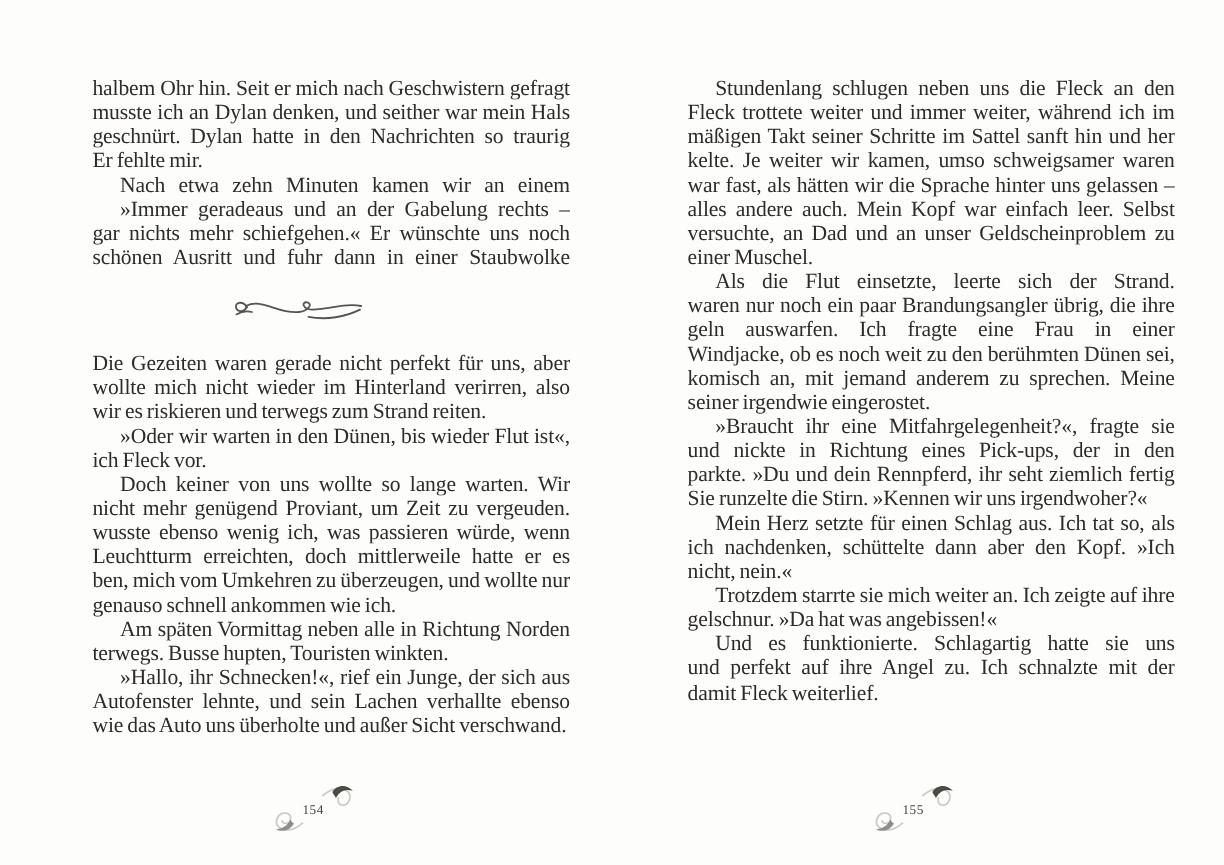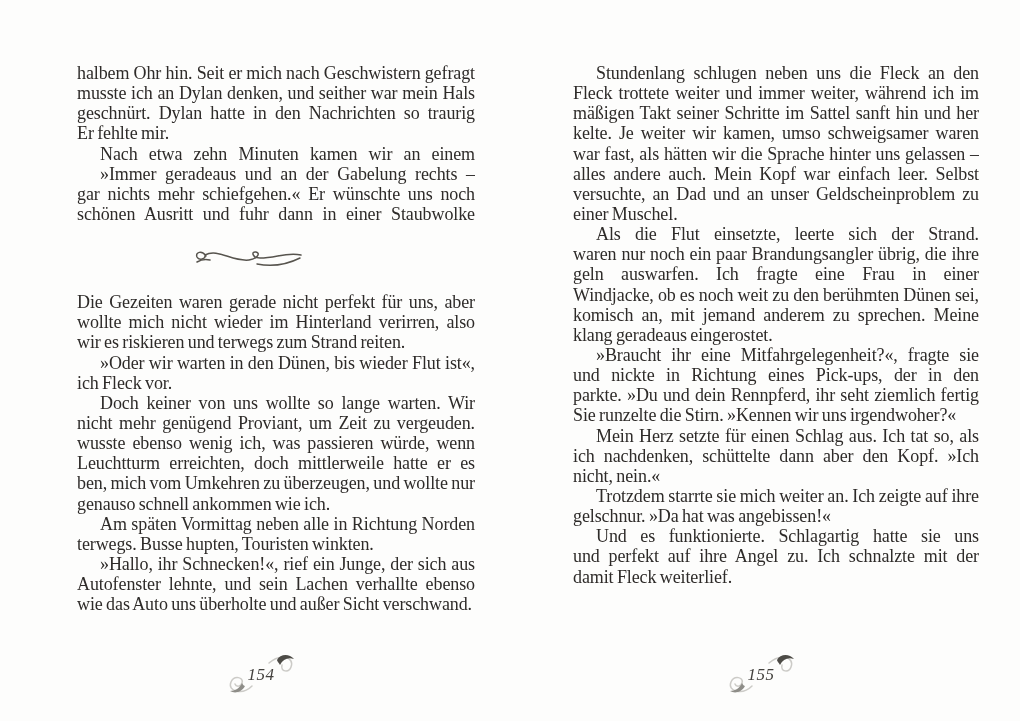"klang geradeaus eingerostet." div.line { text: klang geradeaus -> seiner irgendwie }
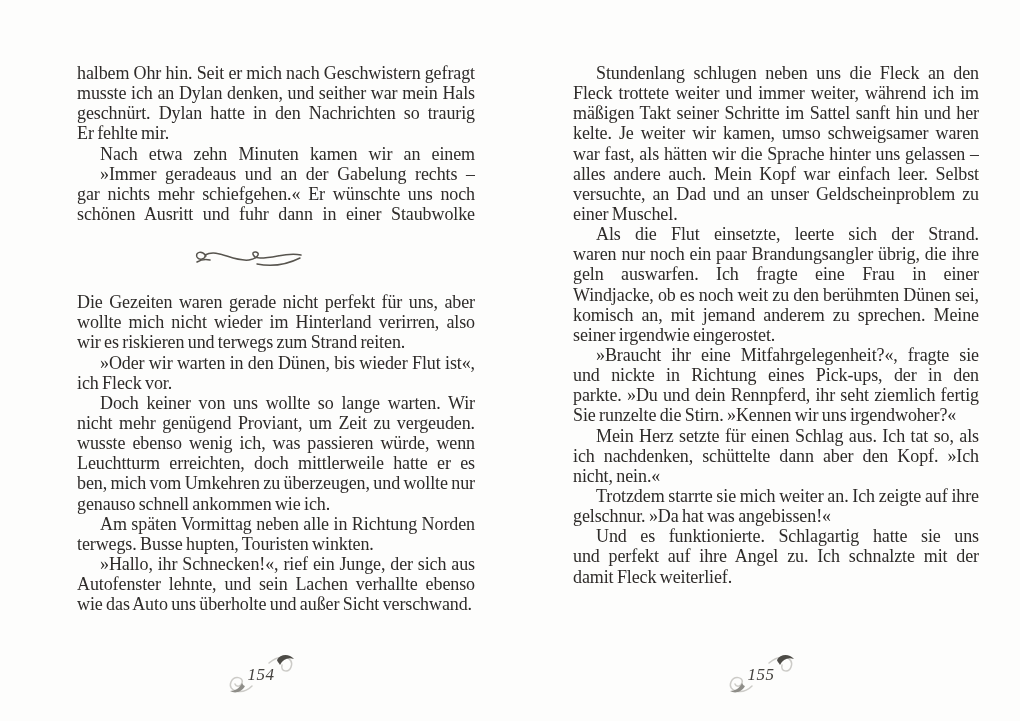"154" .page-number { font-size: 17px -> 11px; font-style: italic -> none }
